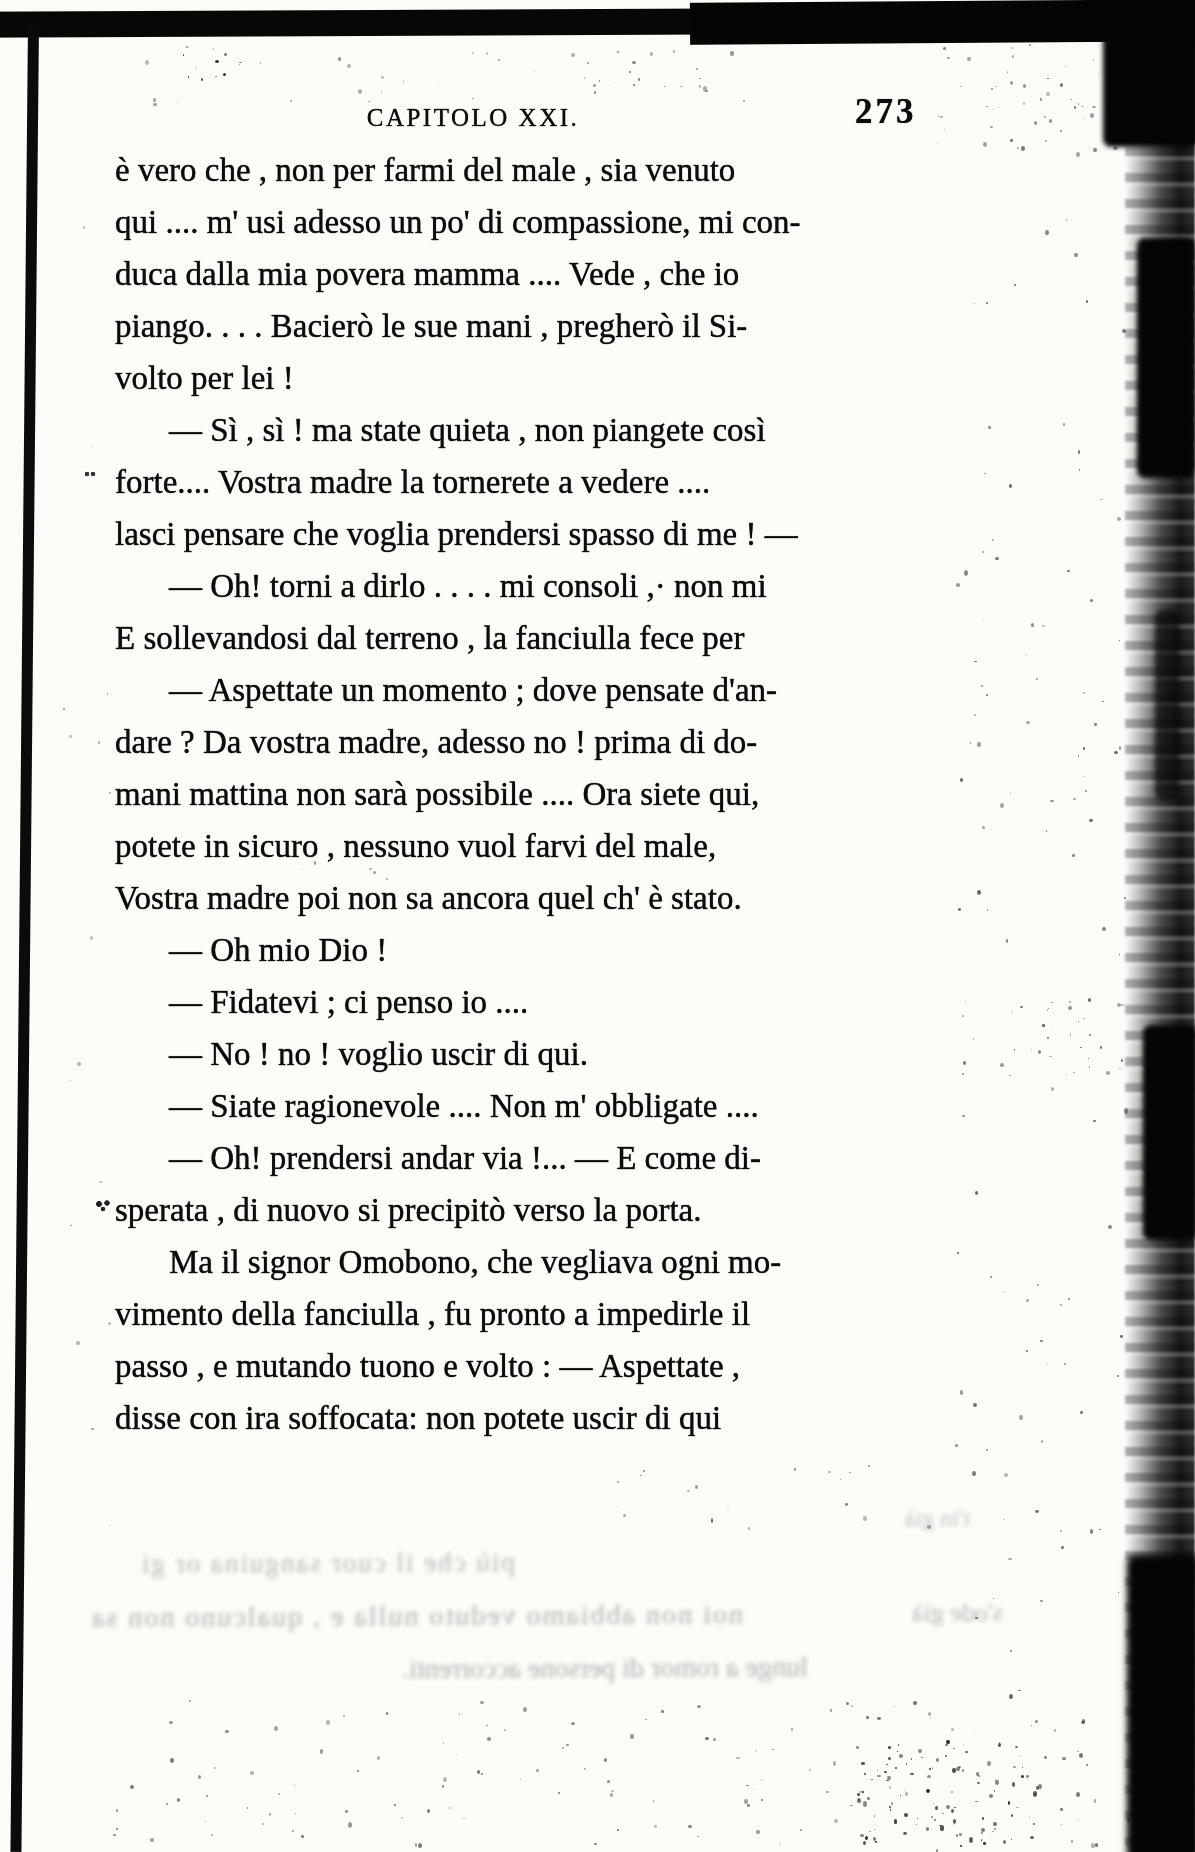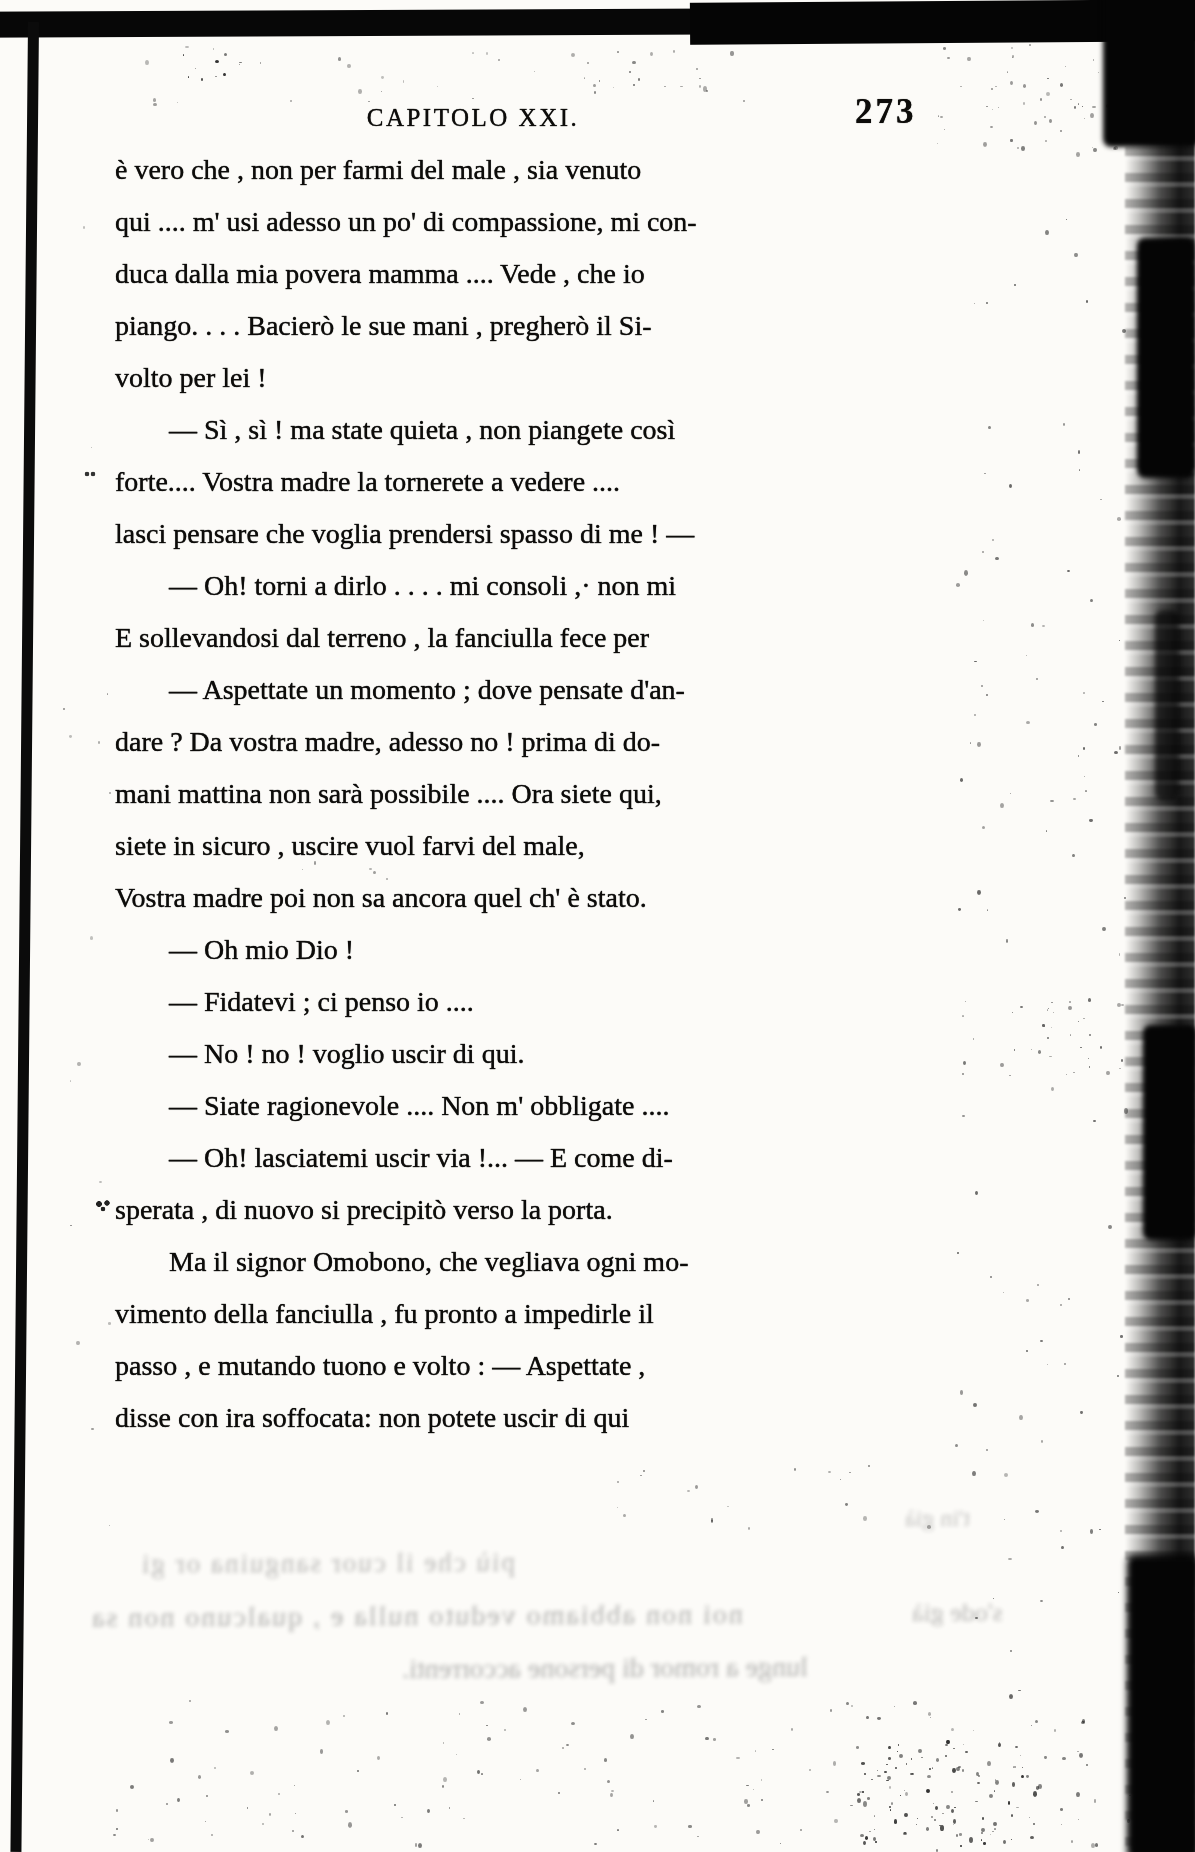"è vero che , non" .line { font-size: 28px -> 33px }
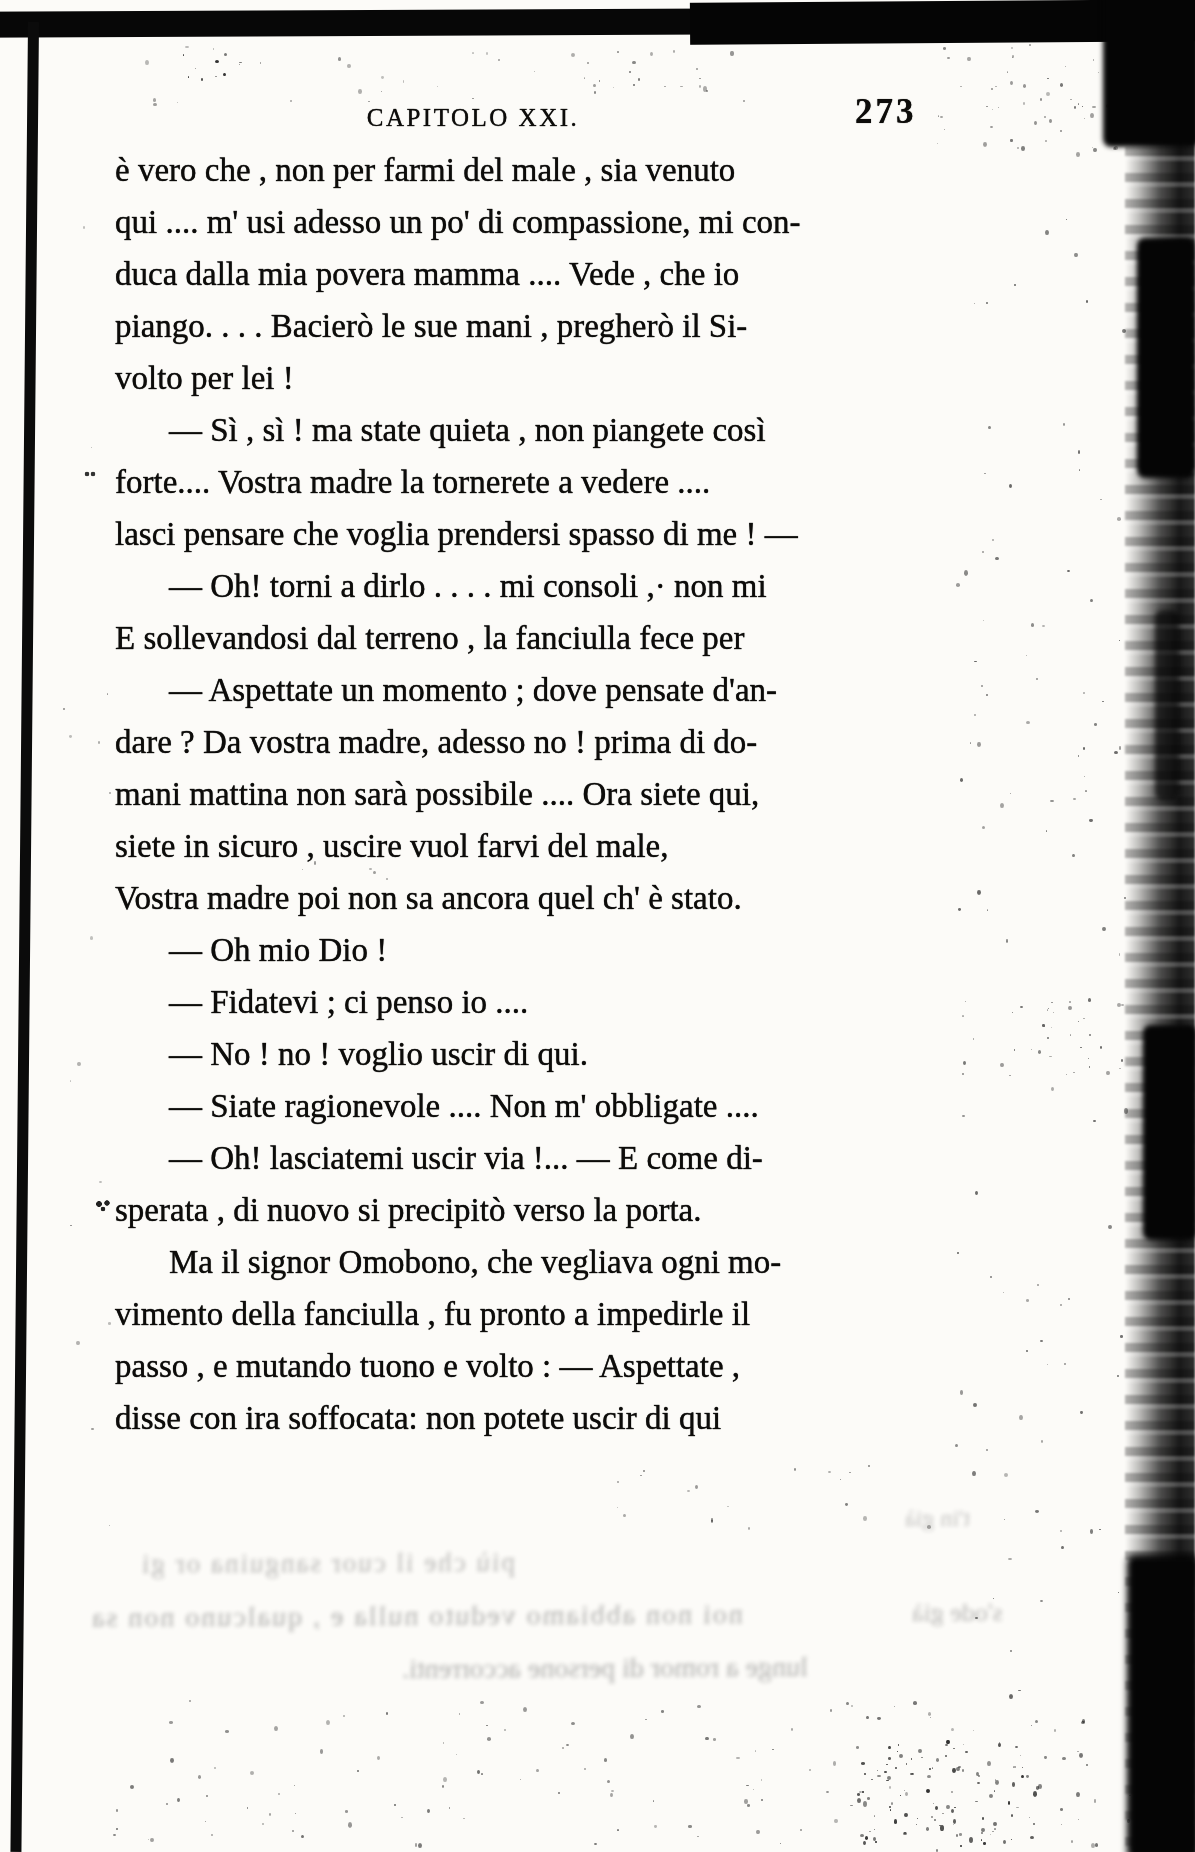"siete in sicuro , uscire" div.line { text: siete in sicuro , uscire -> potete in sicuro , nessuno }
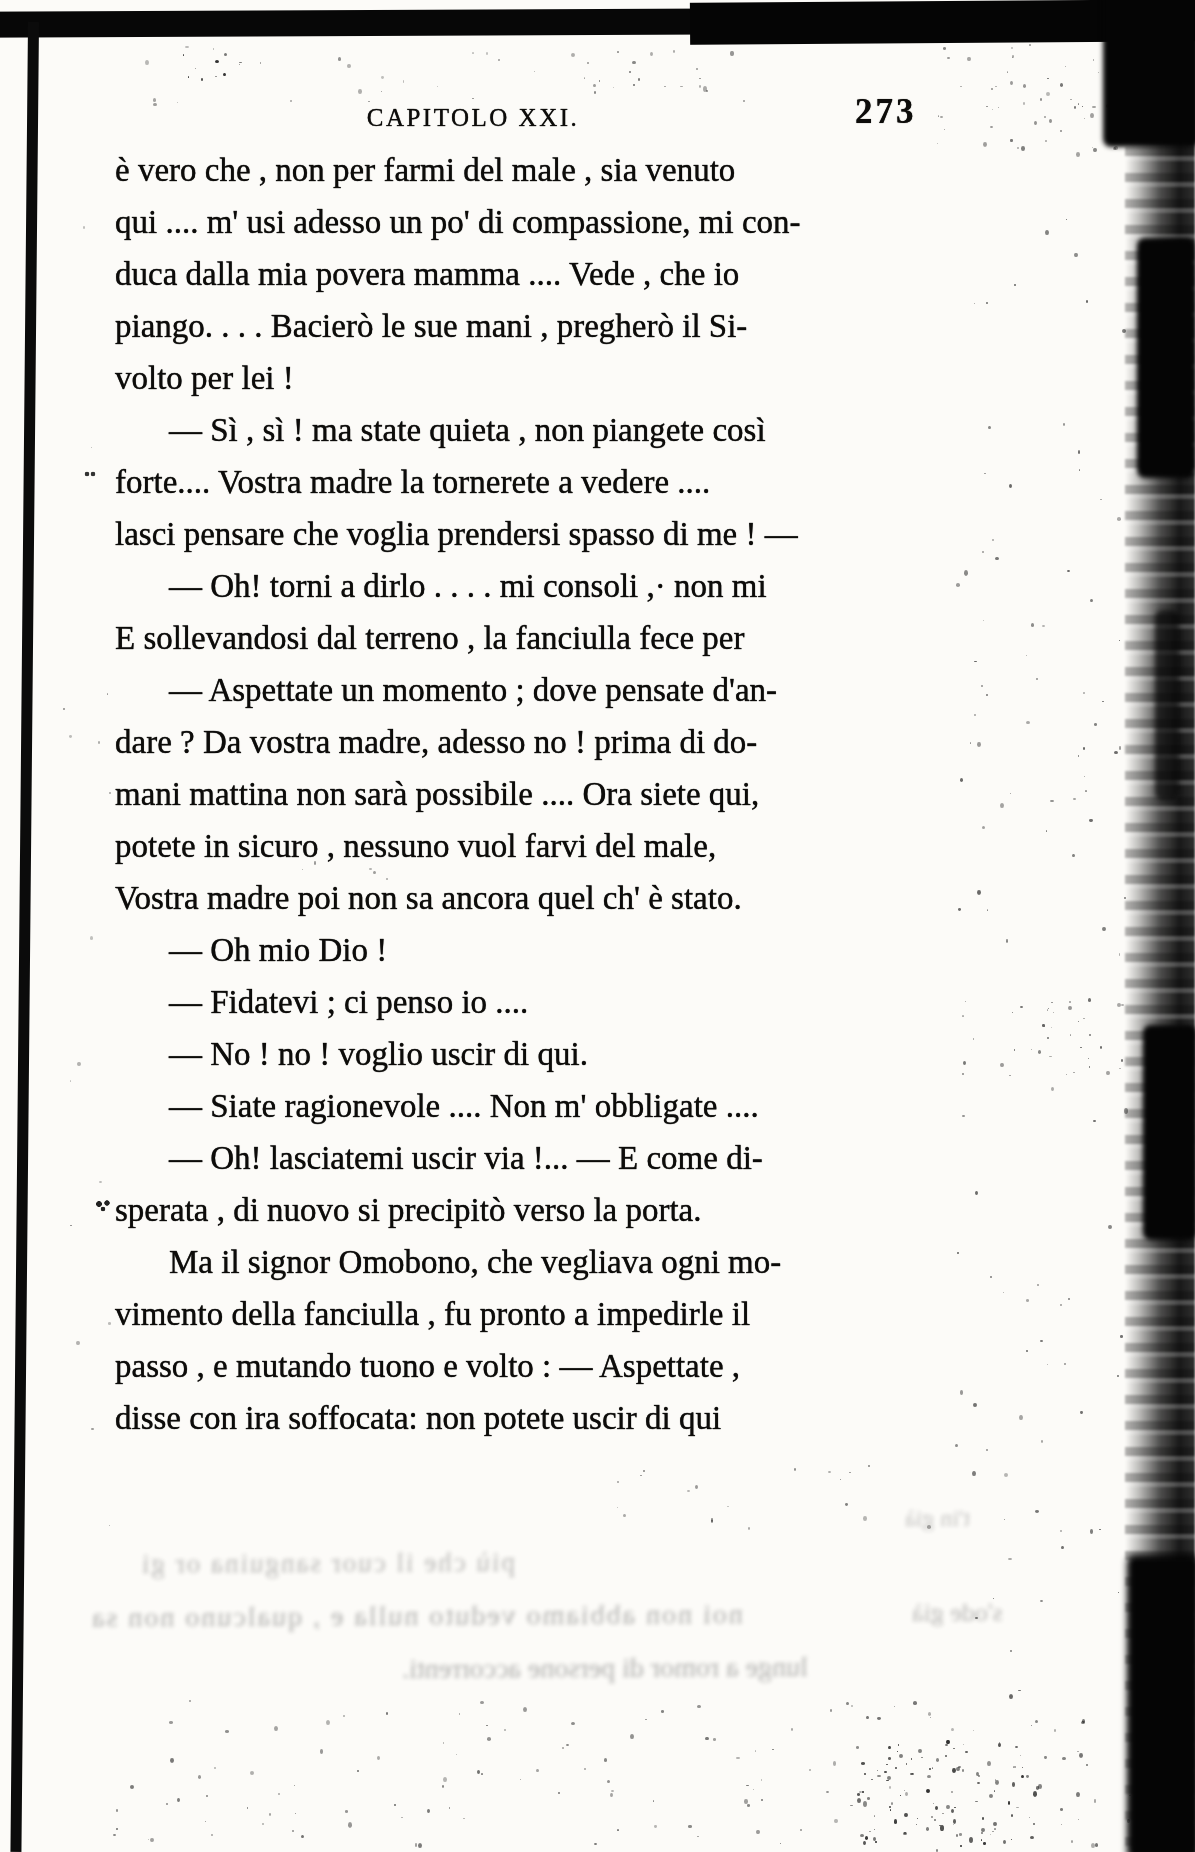"— Oh! lasciatemi uscir via" div.line { text: lasciatemi uscir -> prendersi andar }
